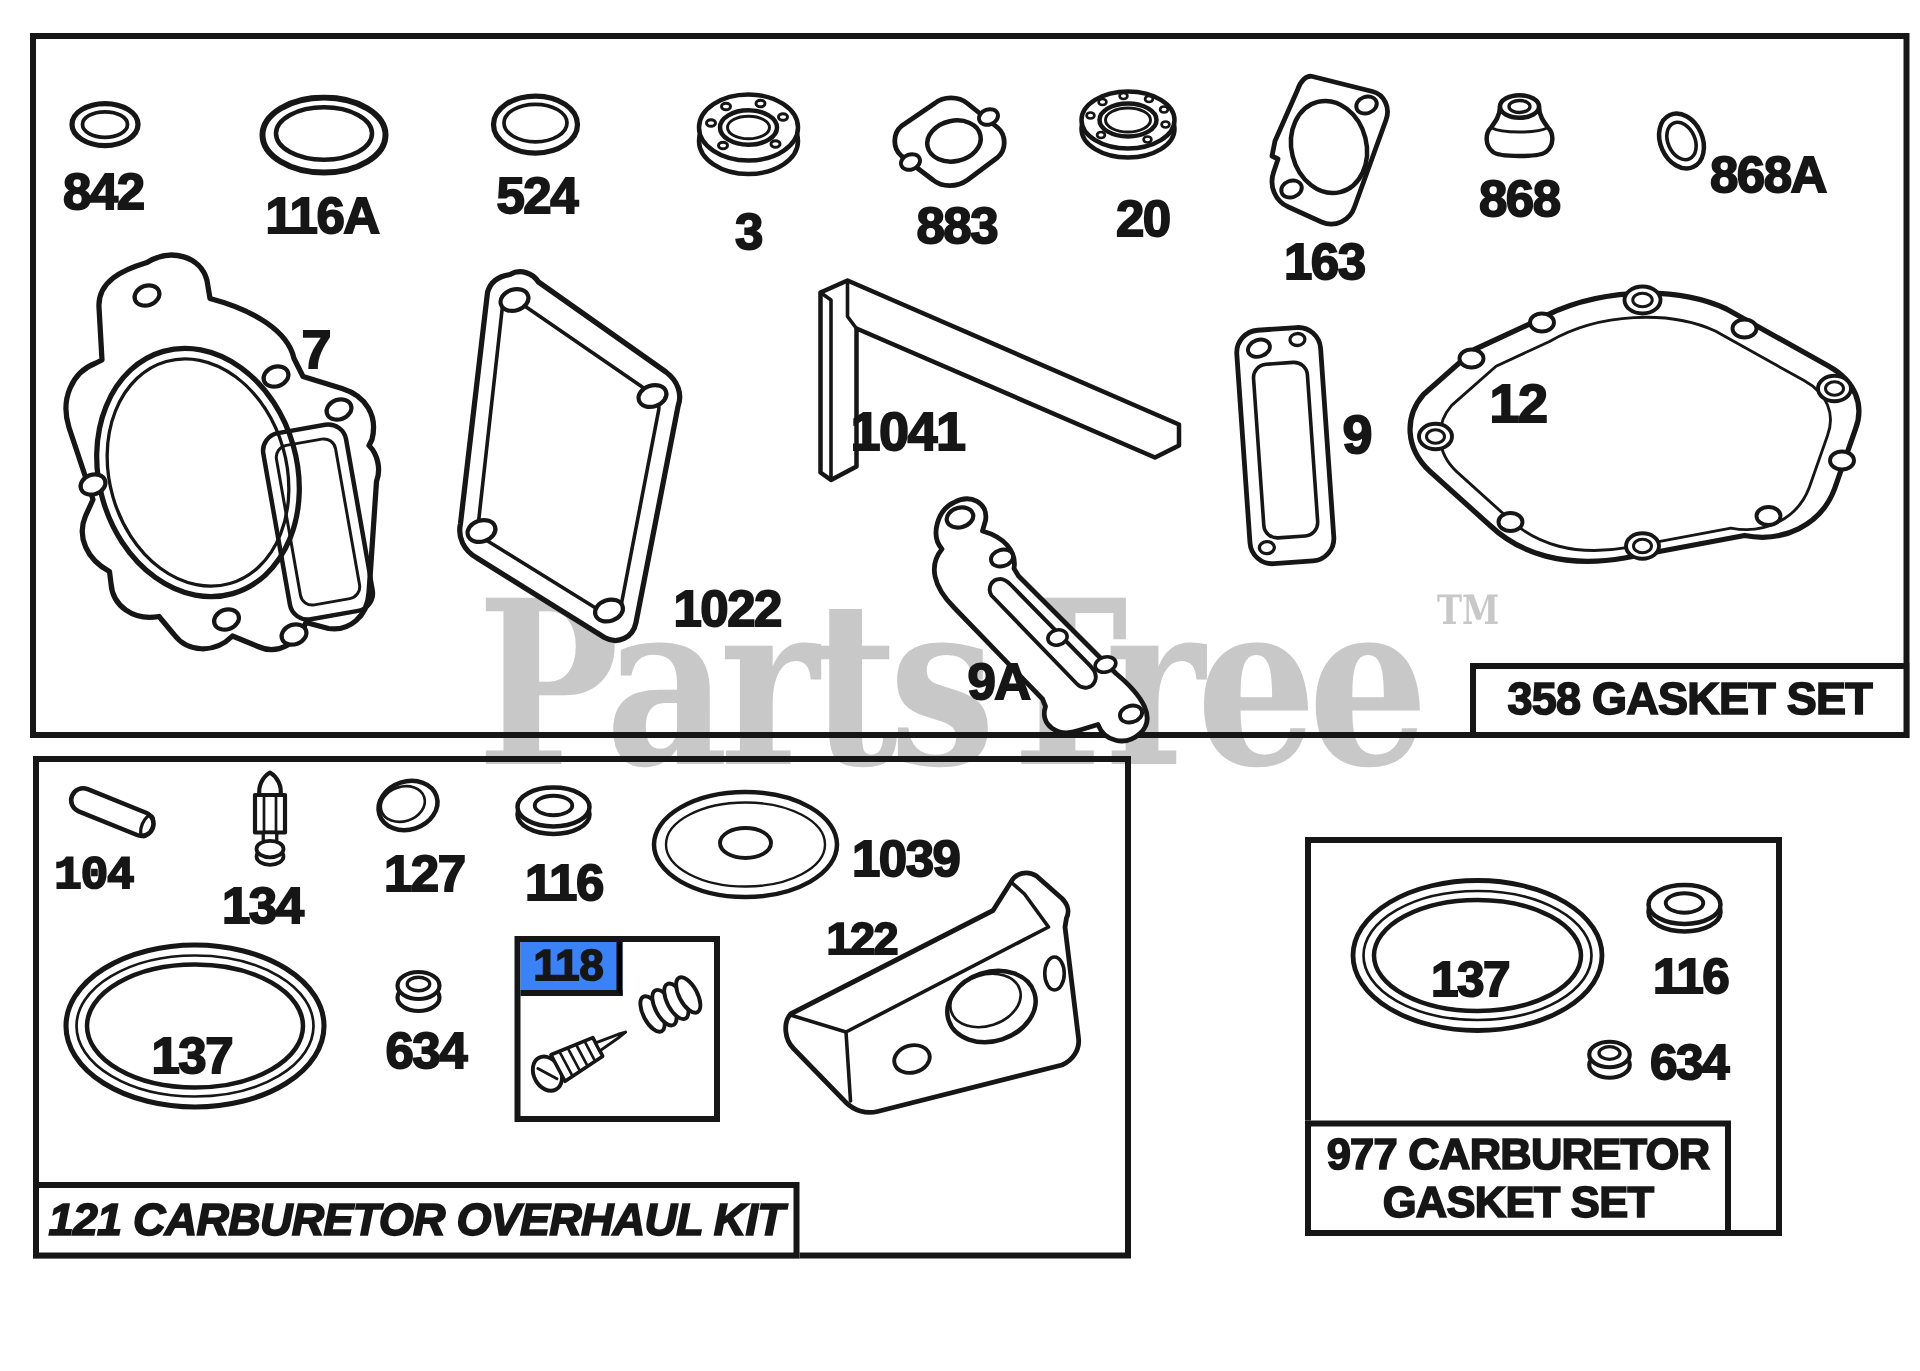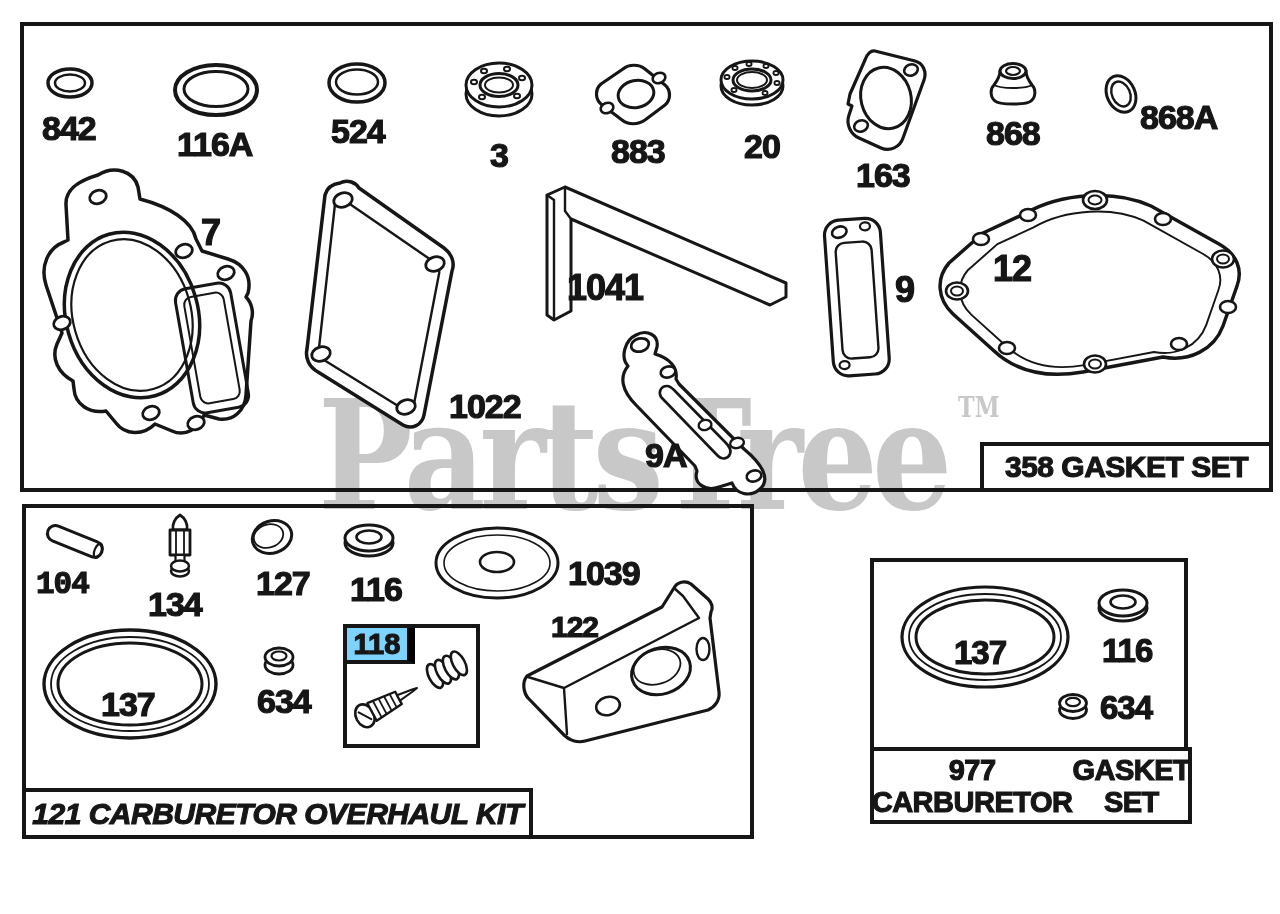"118" .box118 .sub { background: #7dd3fc -> #3b82f6; border-right: 8px solid #000000 -> 4px solid #000000 }
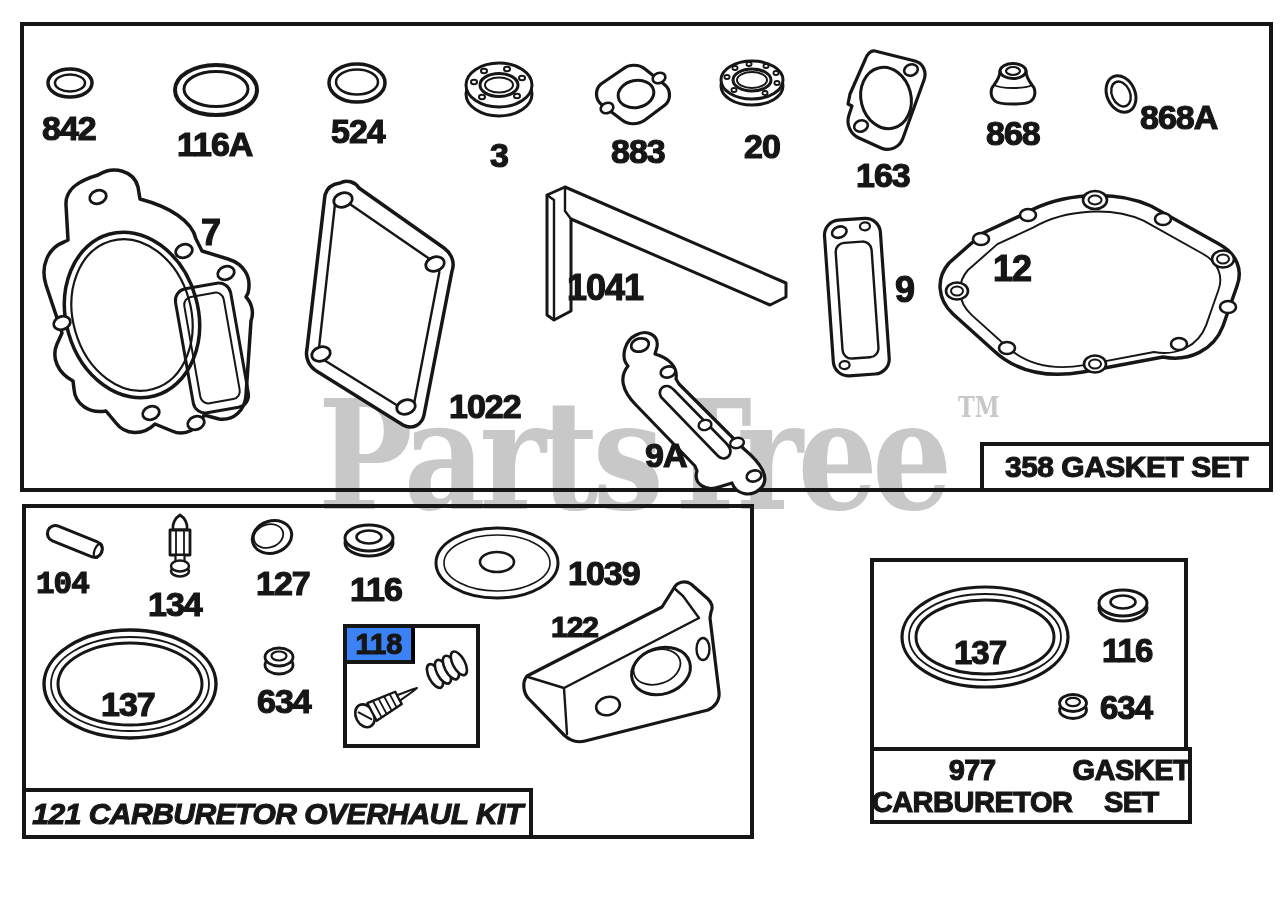"977 CARBURETOR" div.tagbox { flex-direction: row -> column; width: 322px -> 284px }
